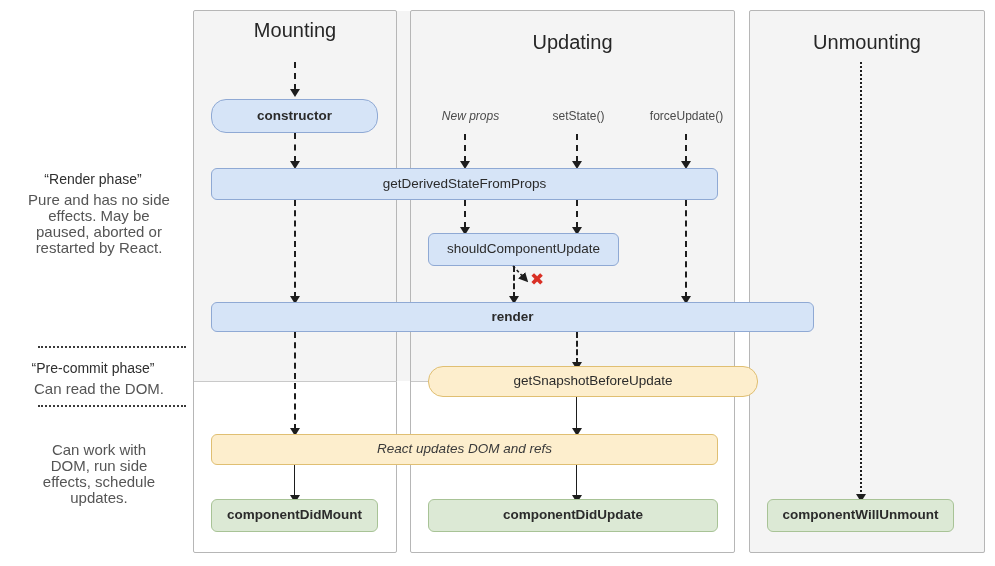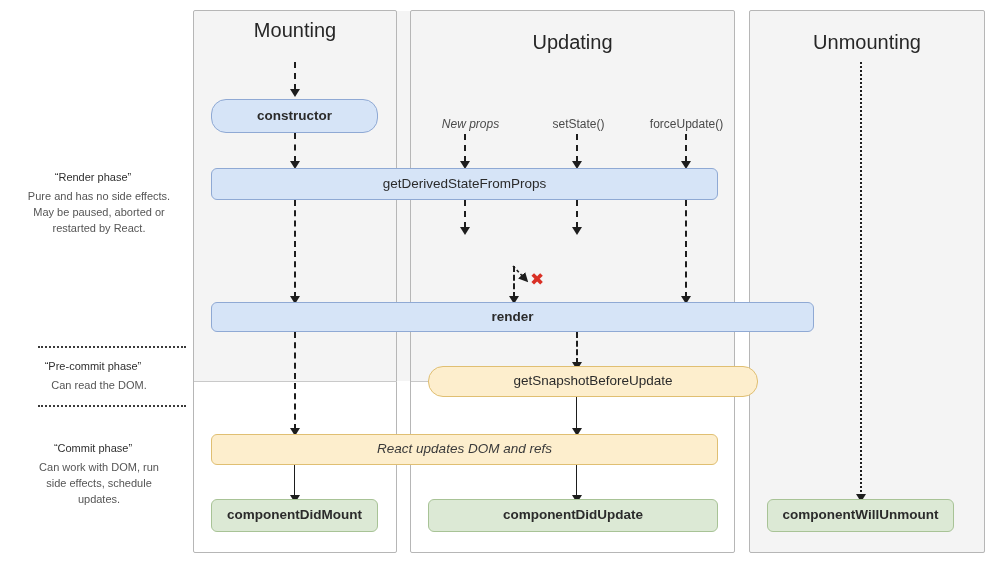"New props" .trigger-label { margin-top: 8px -> none }
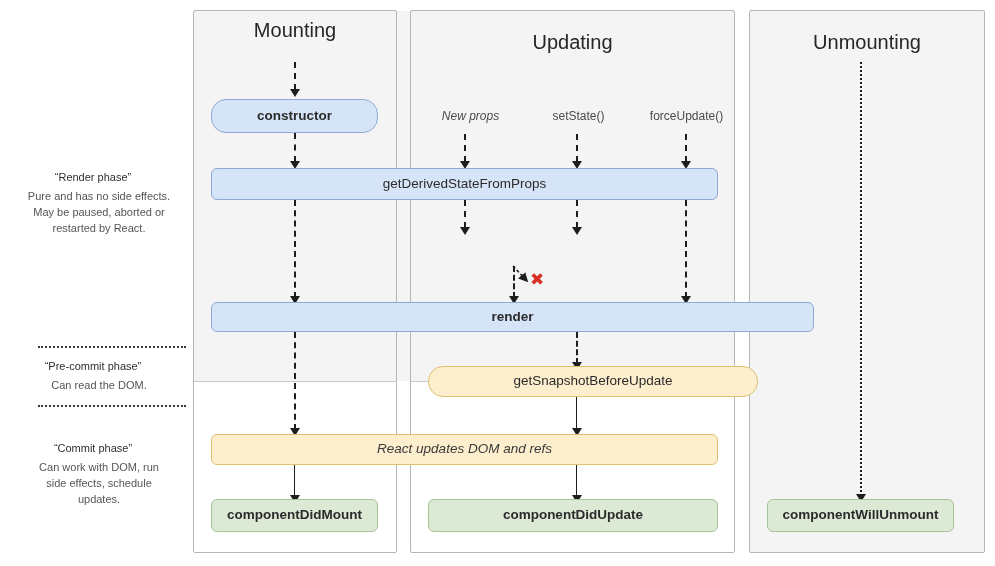"“Render phase”" .legend-title { font-size: 11px -> 14px }
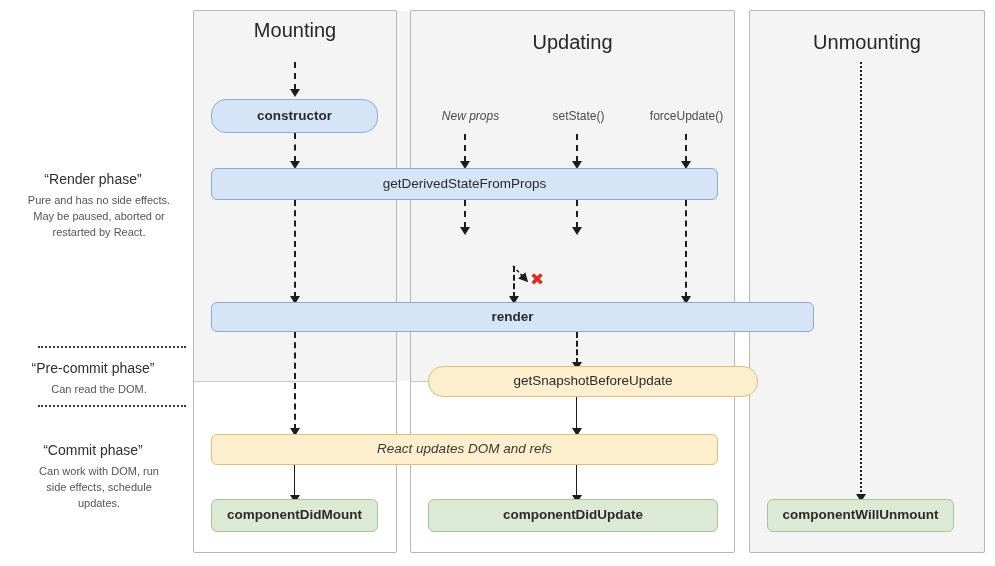"Pure and has no side" .legend-desc { font-size: 11px -> 15px }
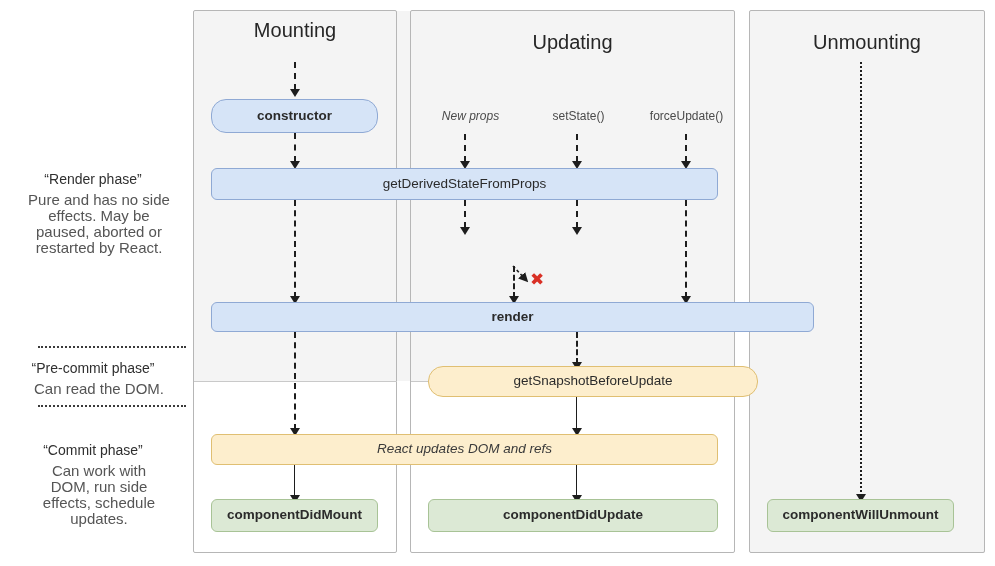"shouldComponentUpdate" div.node { html: none -> <div>shouldComponentUpdate</div> }
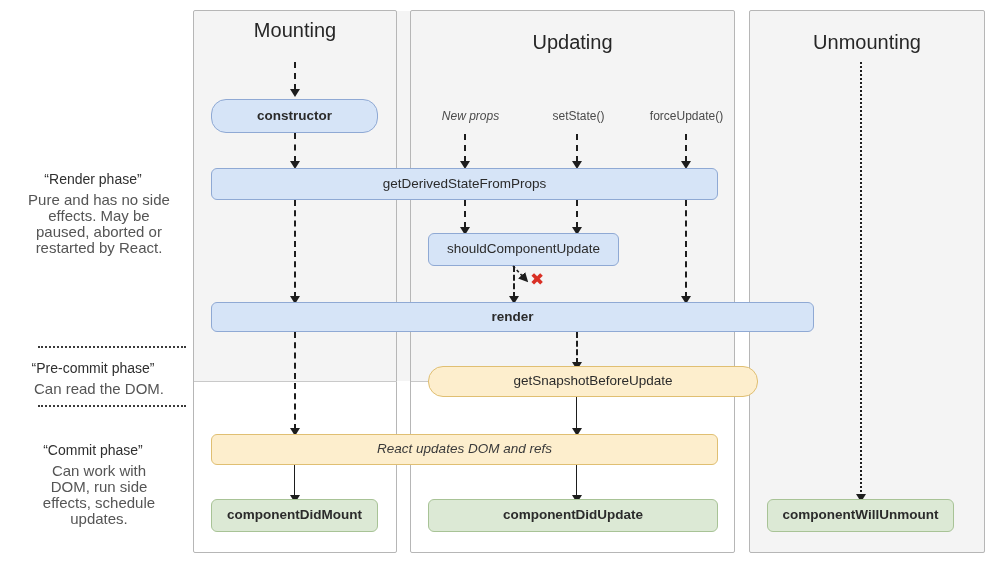"“Commit phase”" div.legend-title { html: <div>“Commit phase”</div> -> none }
